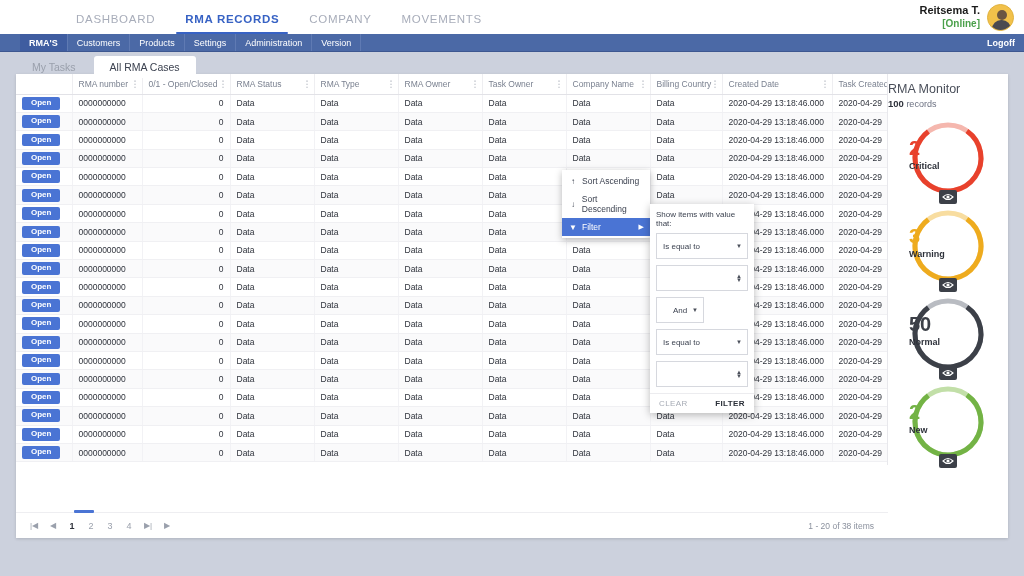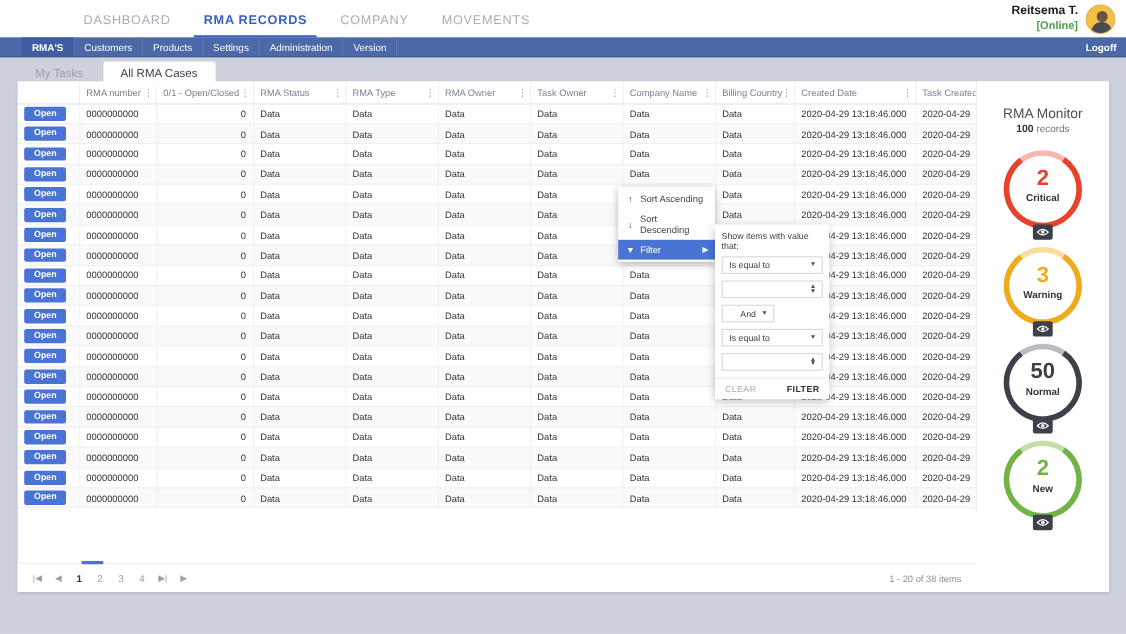"RMA Monitor" .monitor { padding-top: 22px -> 8px; text-align: center -> none }
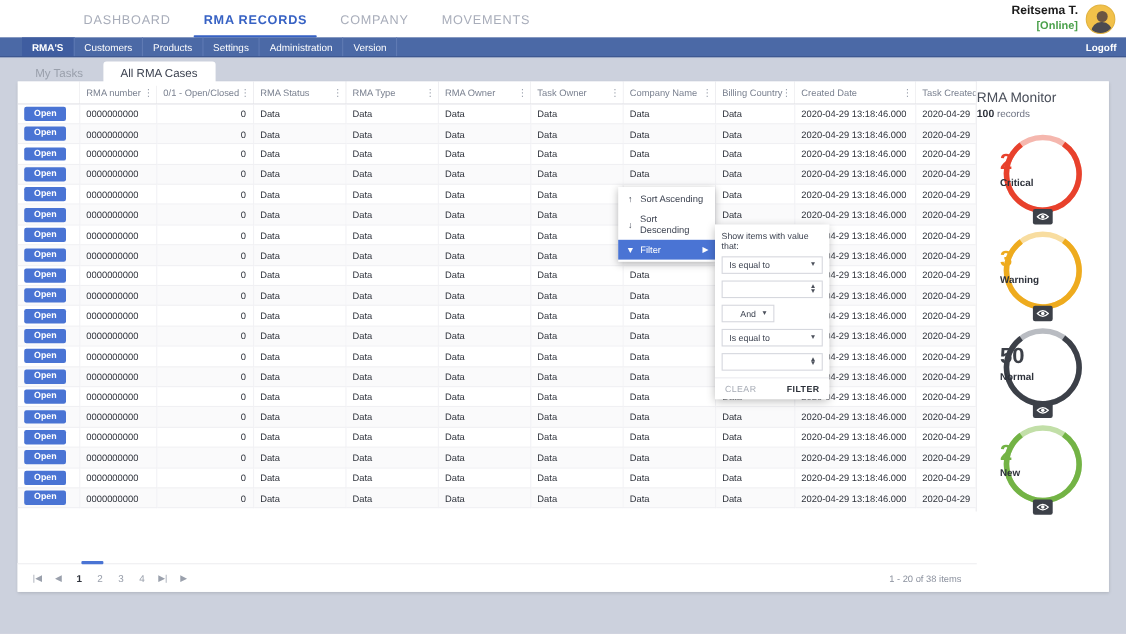"Is equal to" .fld { height: 16px -> 26px }
